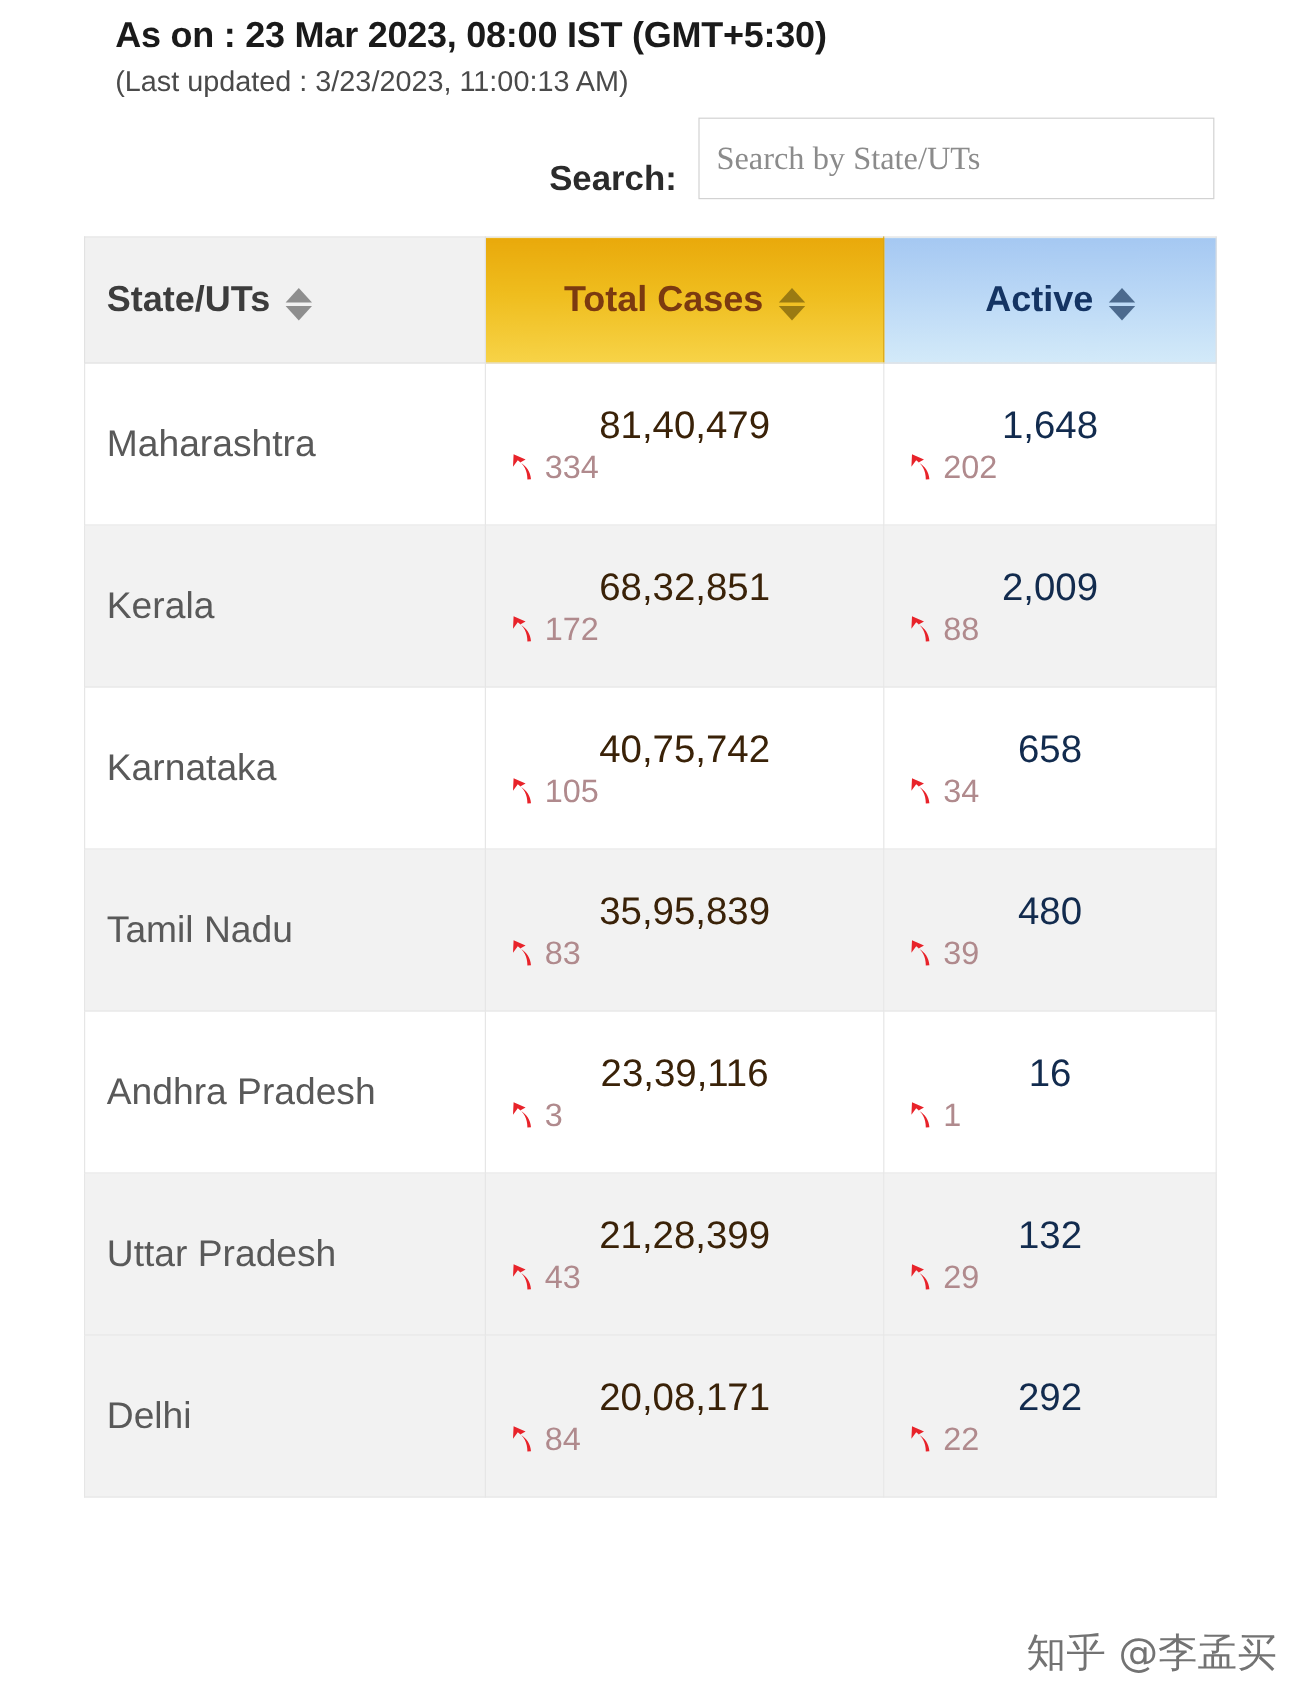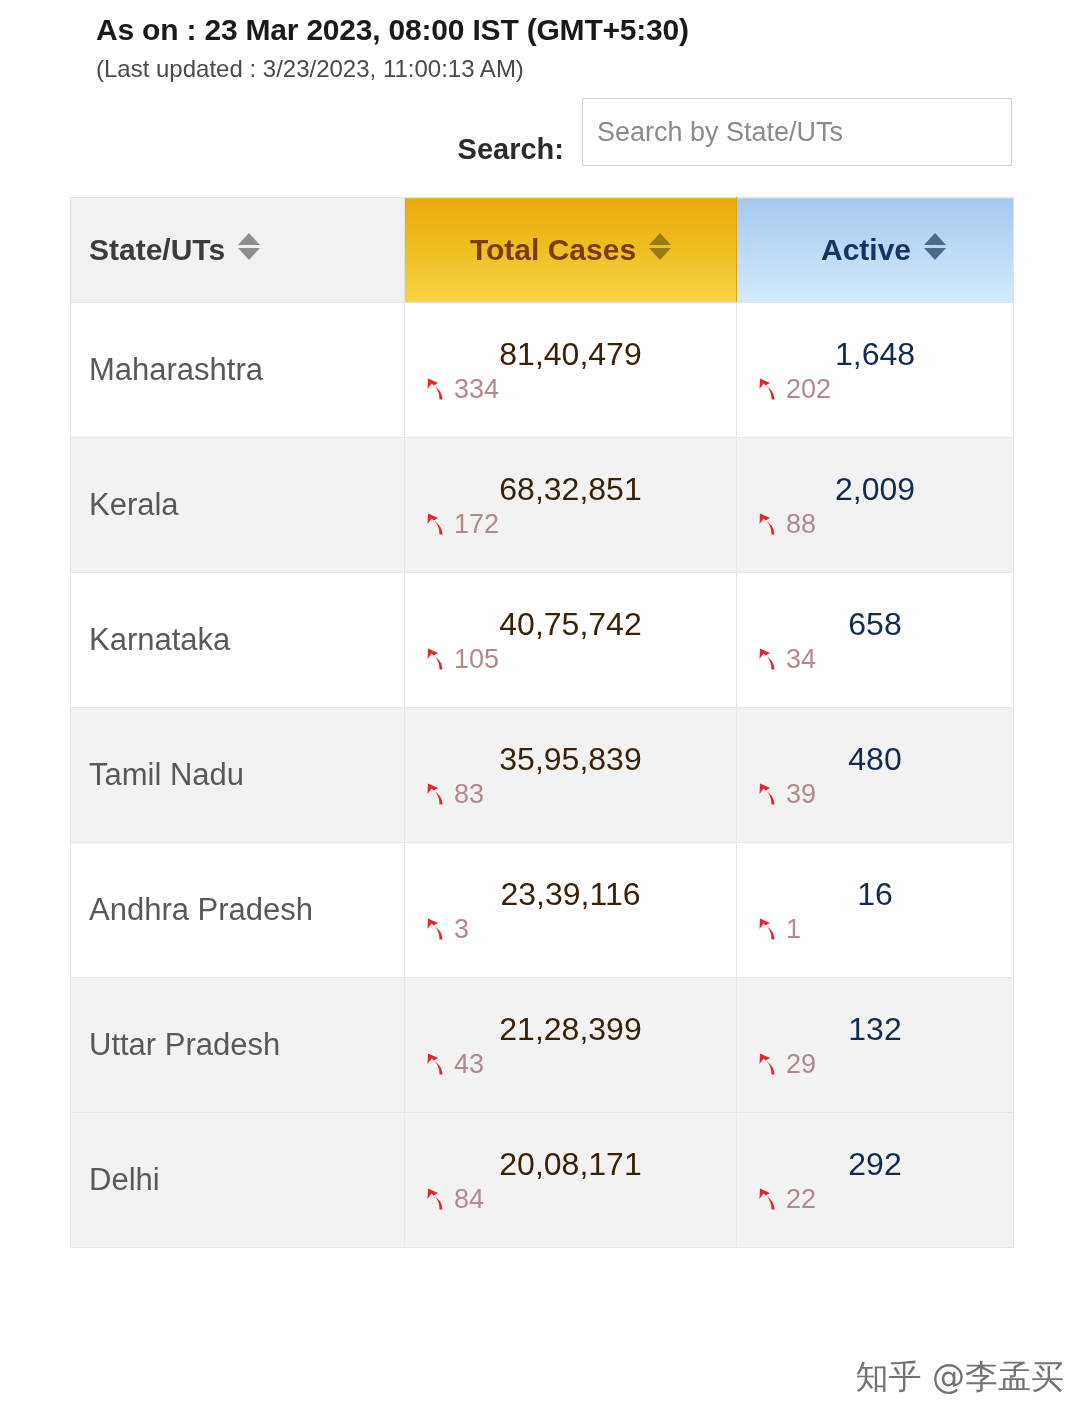"Search by State/UTs" .search-input { font-family: Liberation Sans, sans-serif -> Liberation Serif, serif }
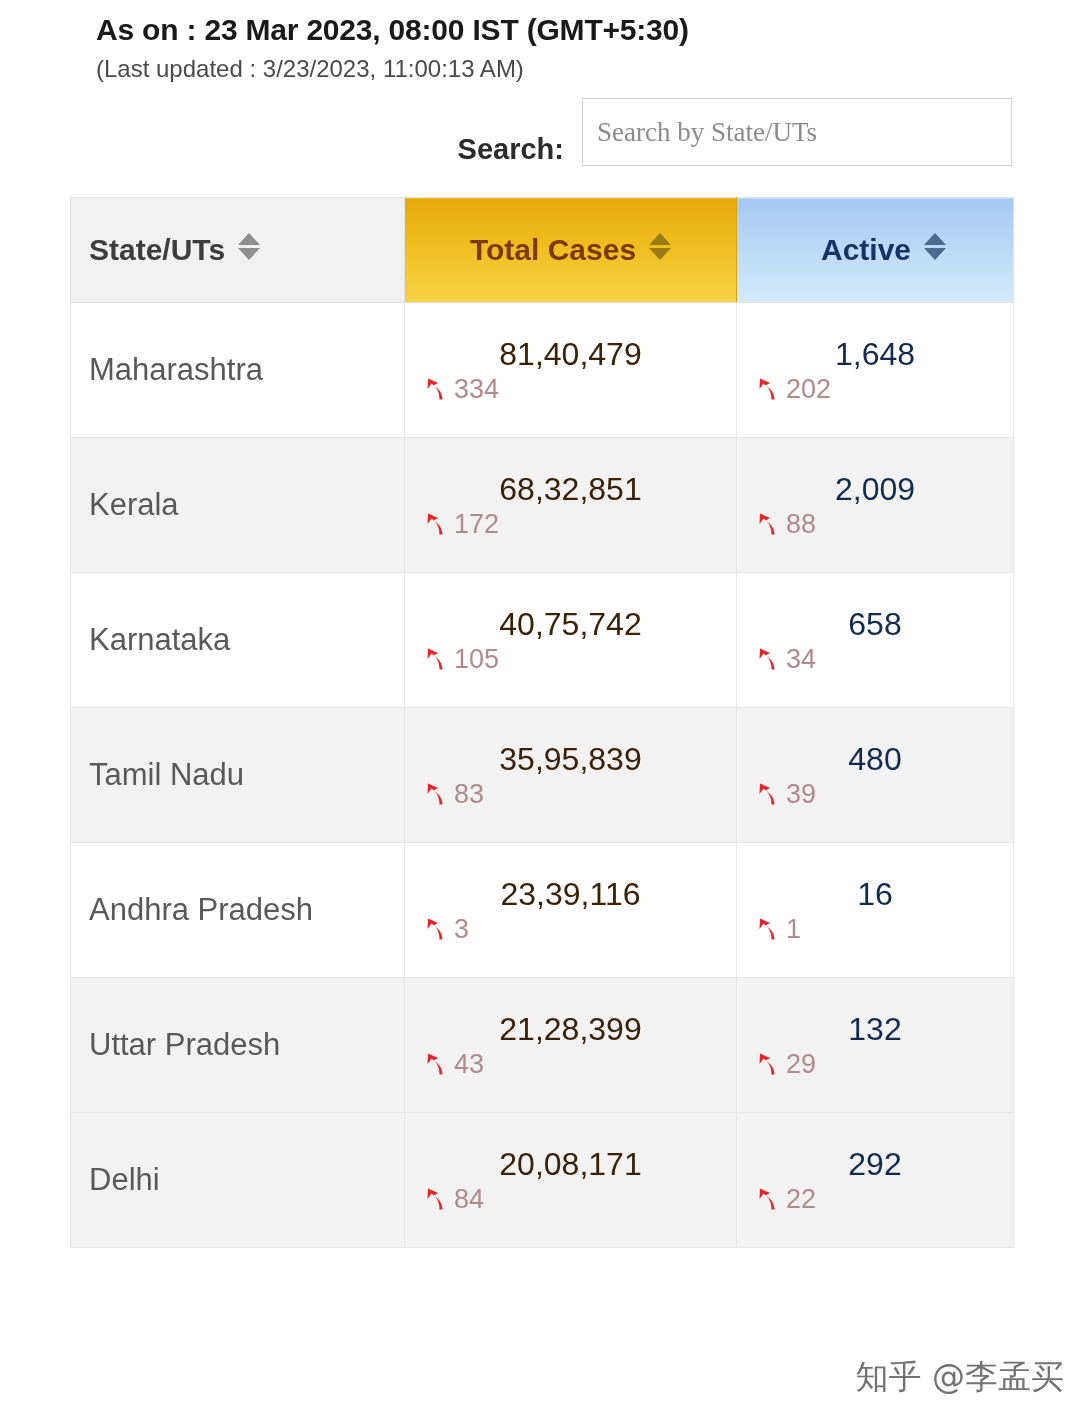"State/UTs" .th-inner { align-items: flex-start -> flex-end }
